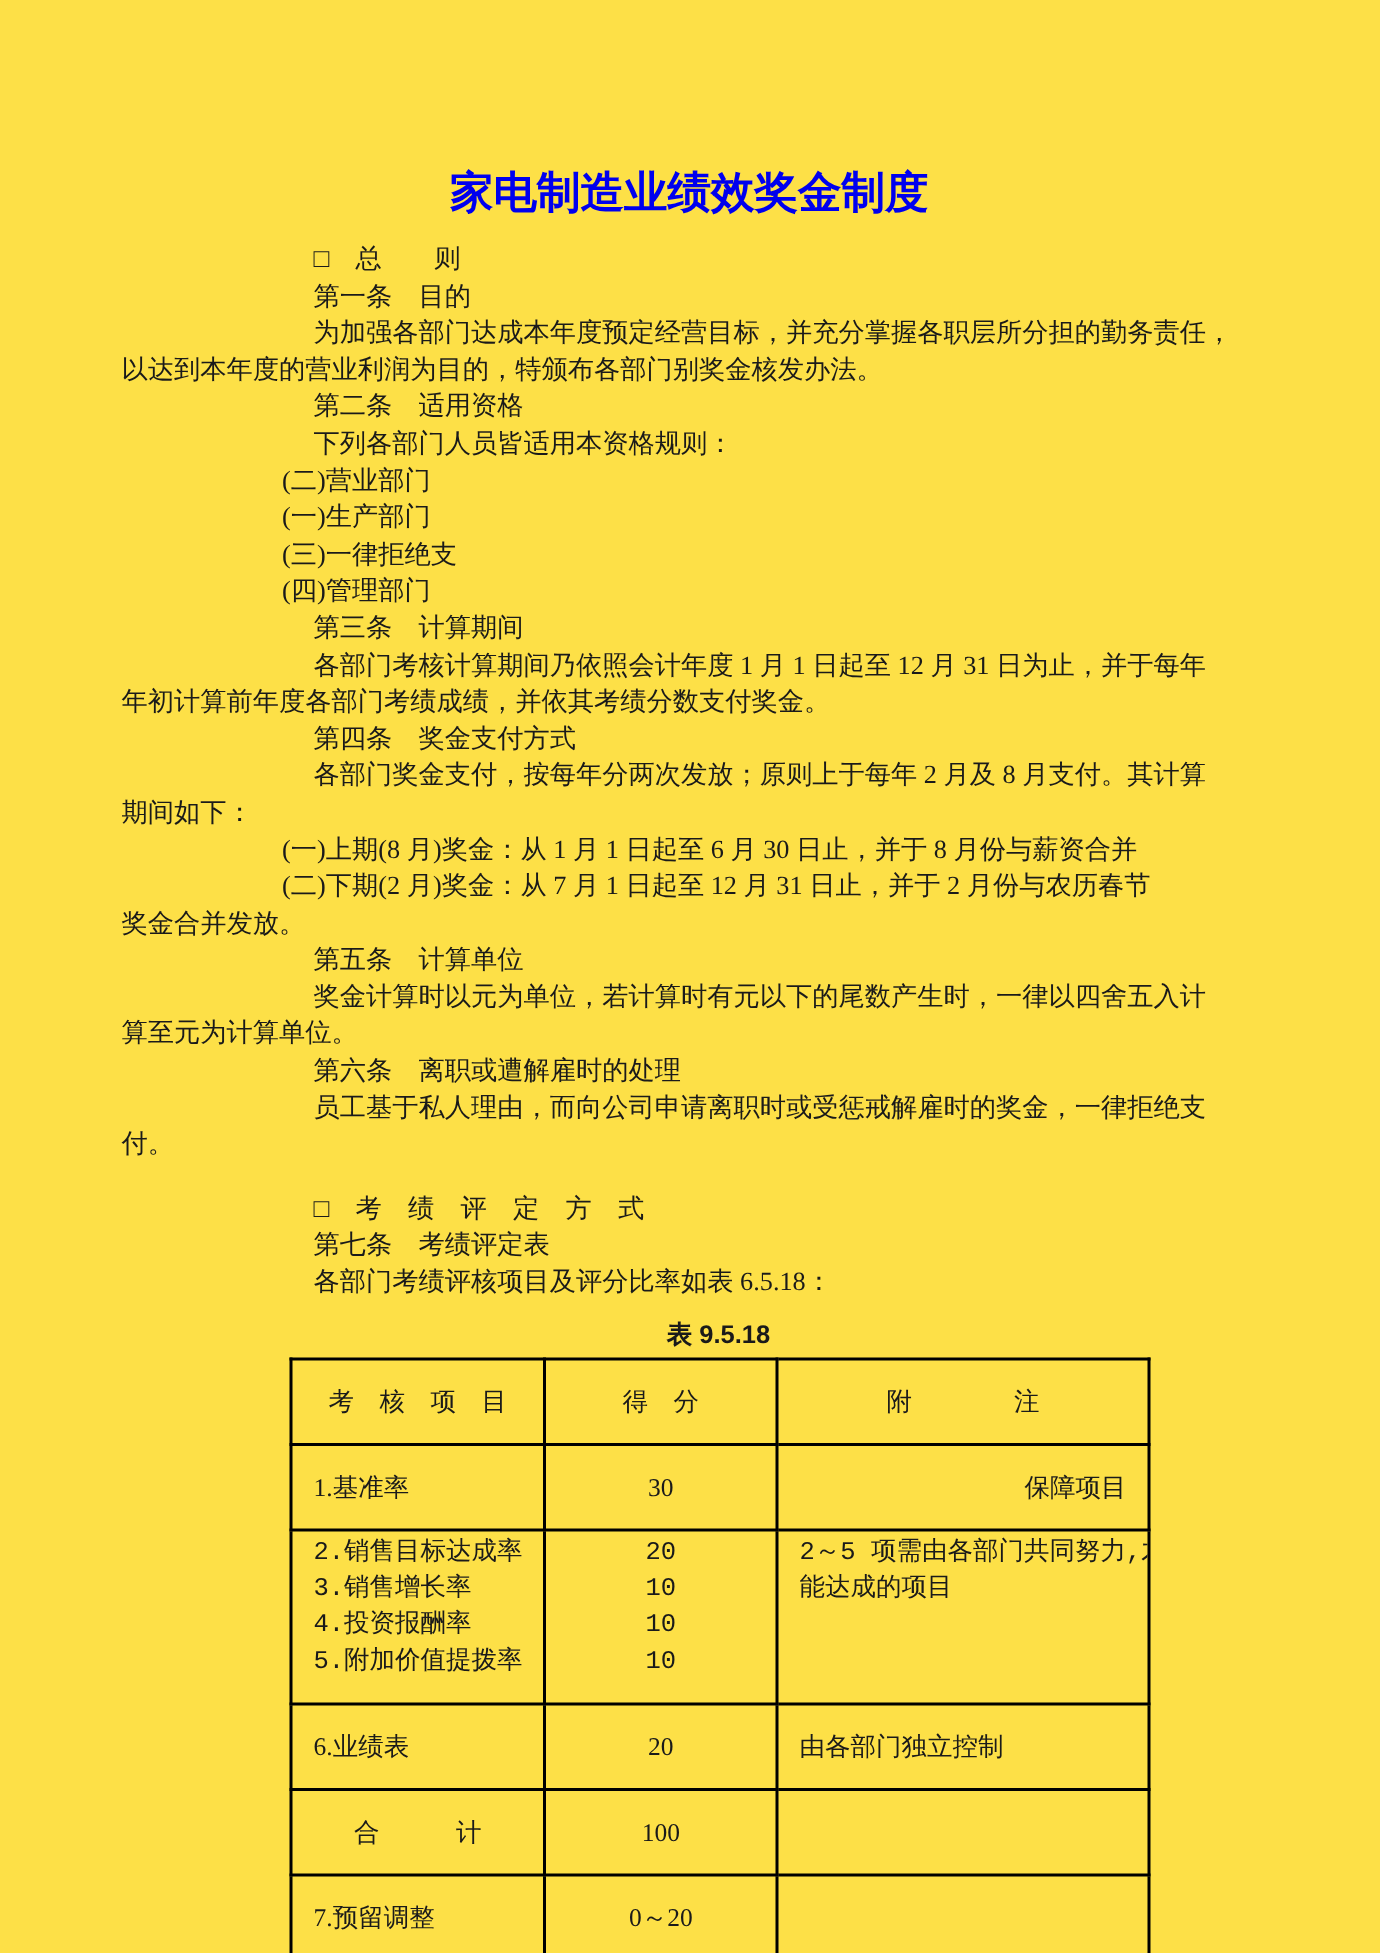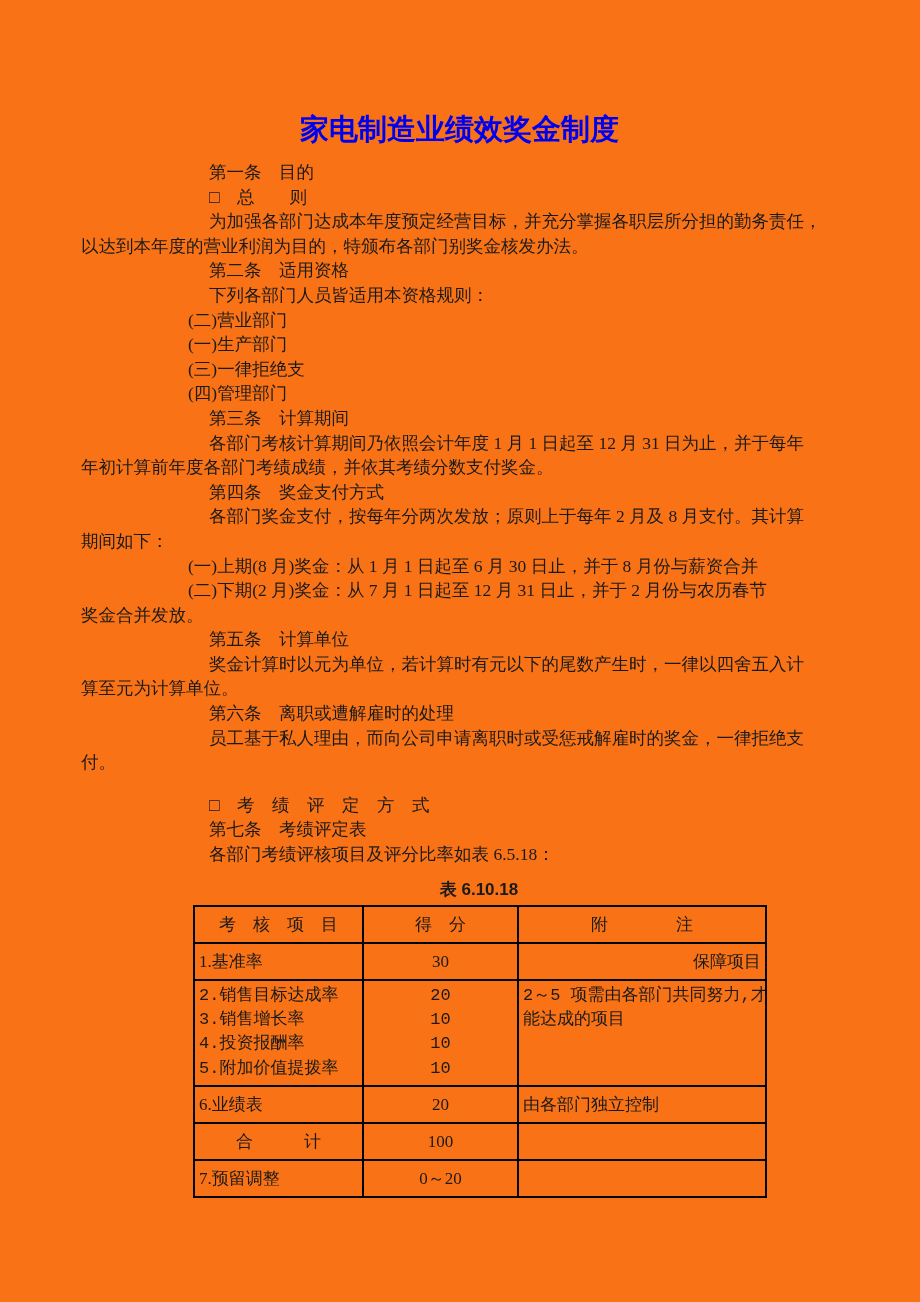"家电制造业绩效奖金制度" .page { background: #f97316 -> #fde047 }
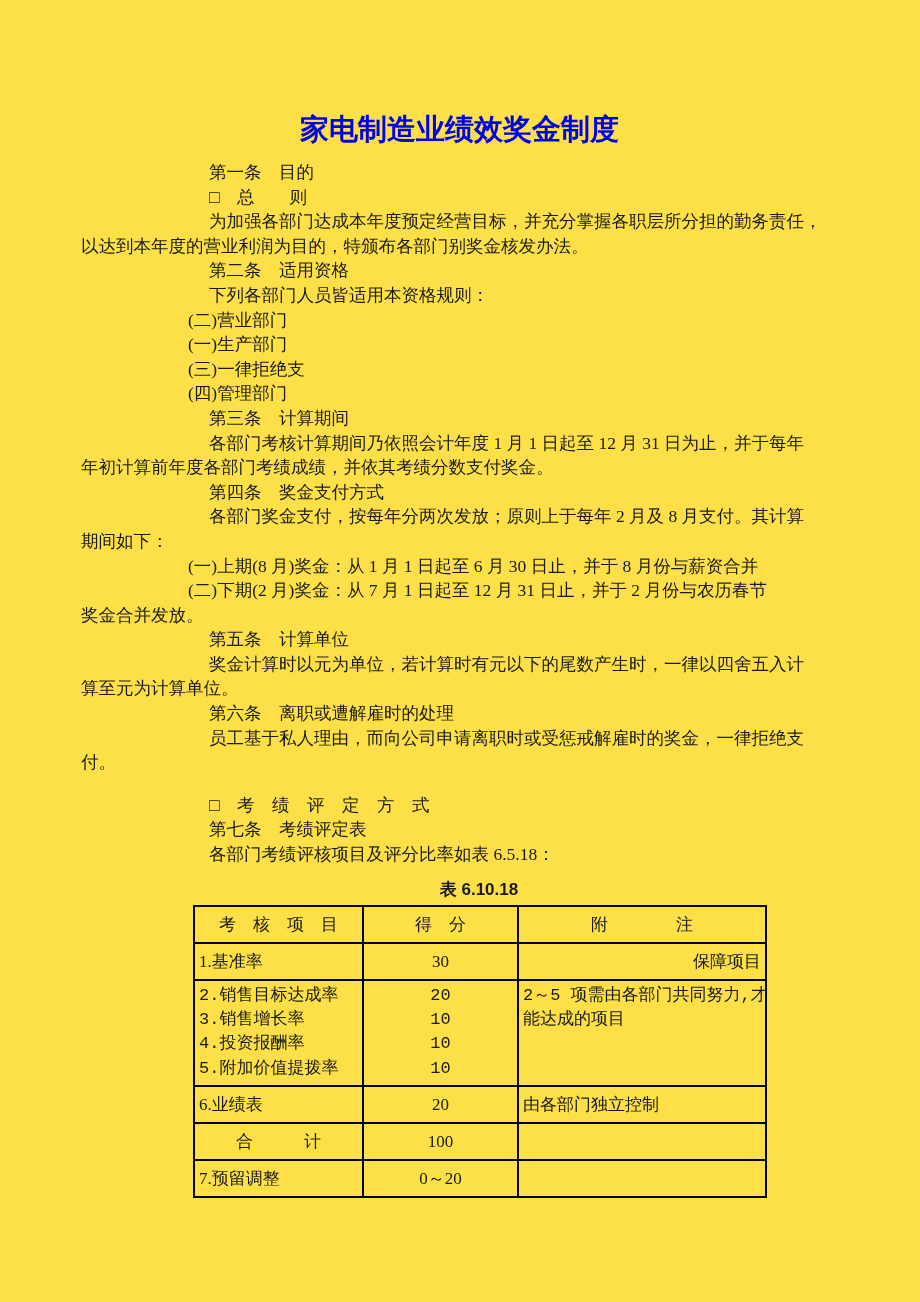"第一条 目的" div.line { order: before "□ 总 则" -> after "□ 总 则" }
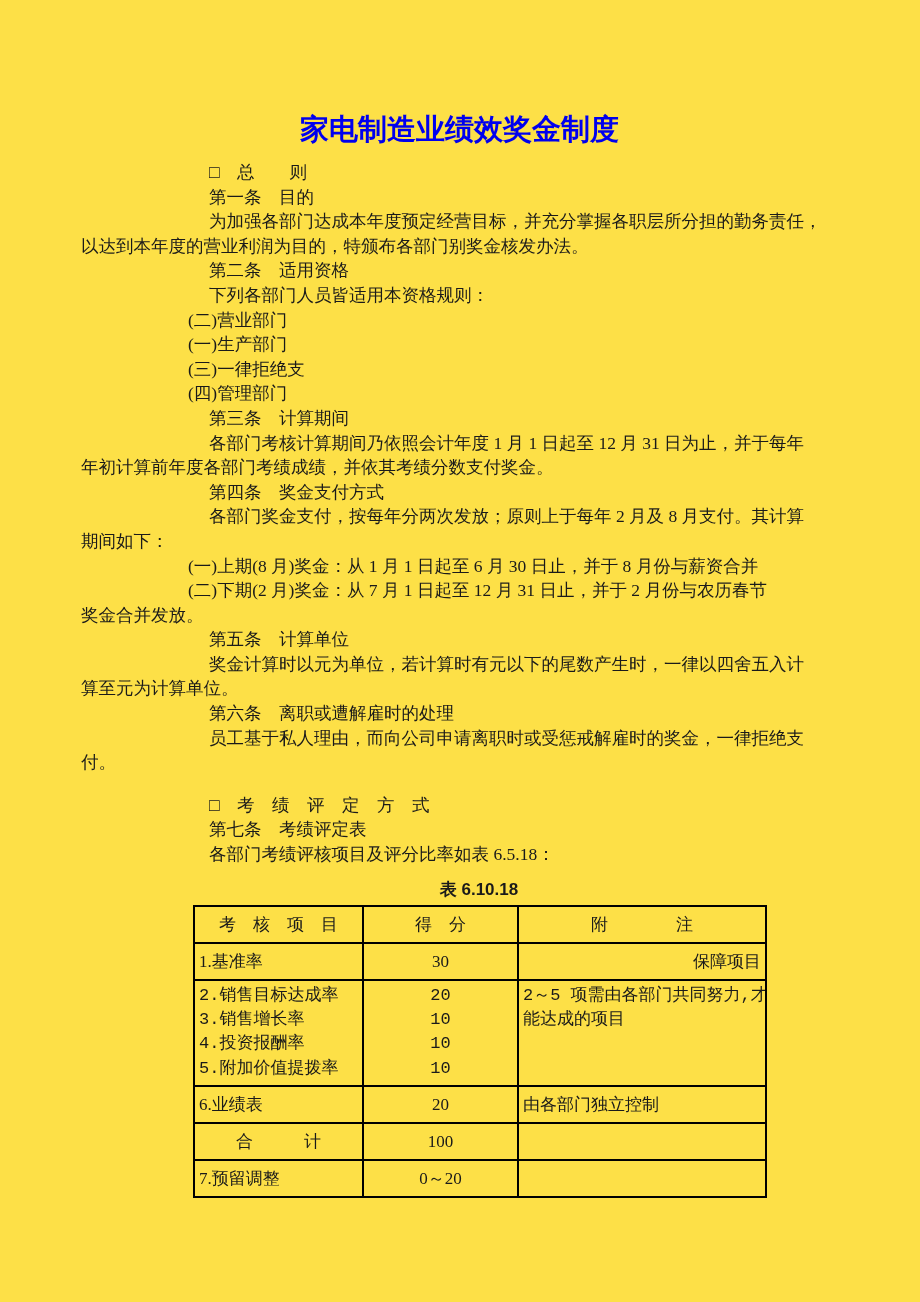"表 6.10.18" div.table-caption { text: 6.10.18 -> 9.5.18 }
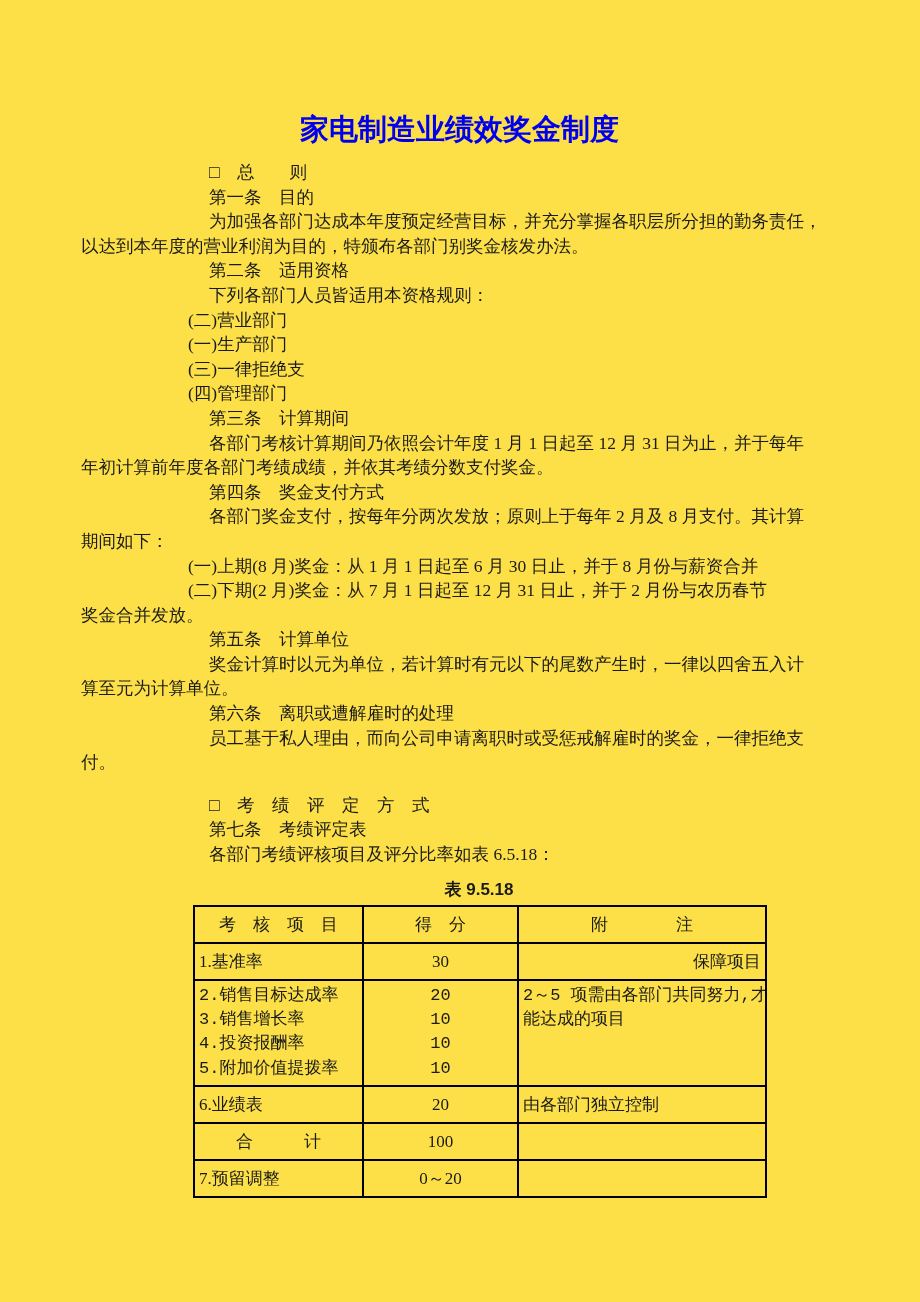"考 核 项 目" table.score td, table.score th { padding: 4px -> 14px }
